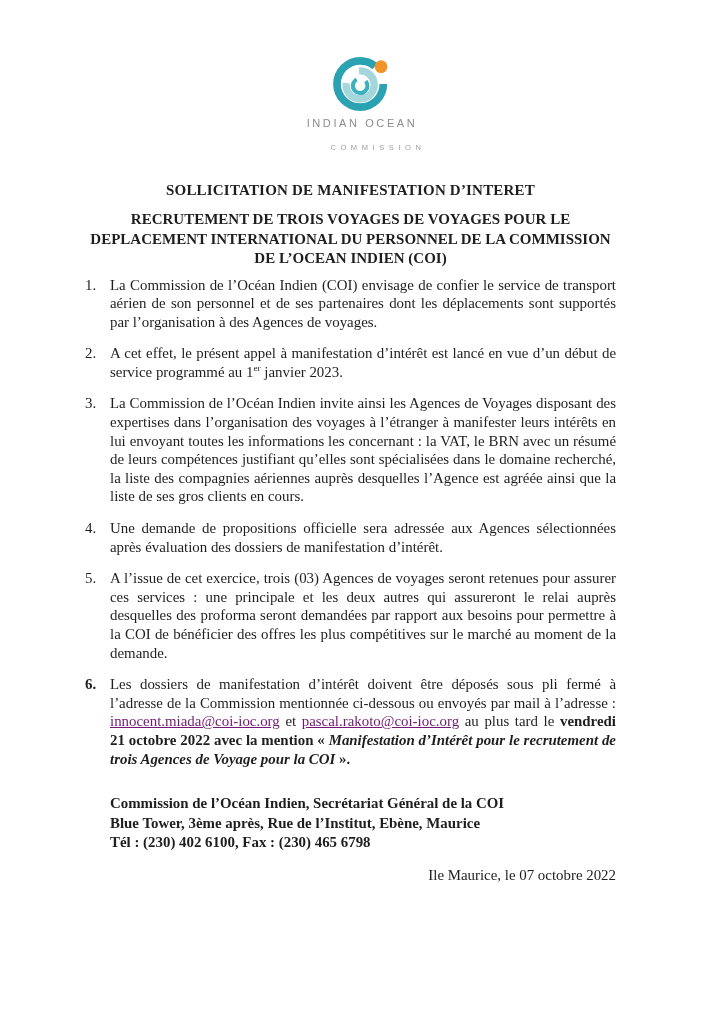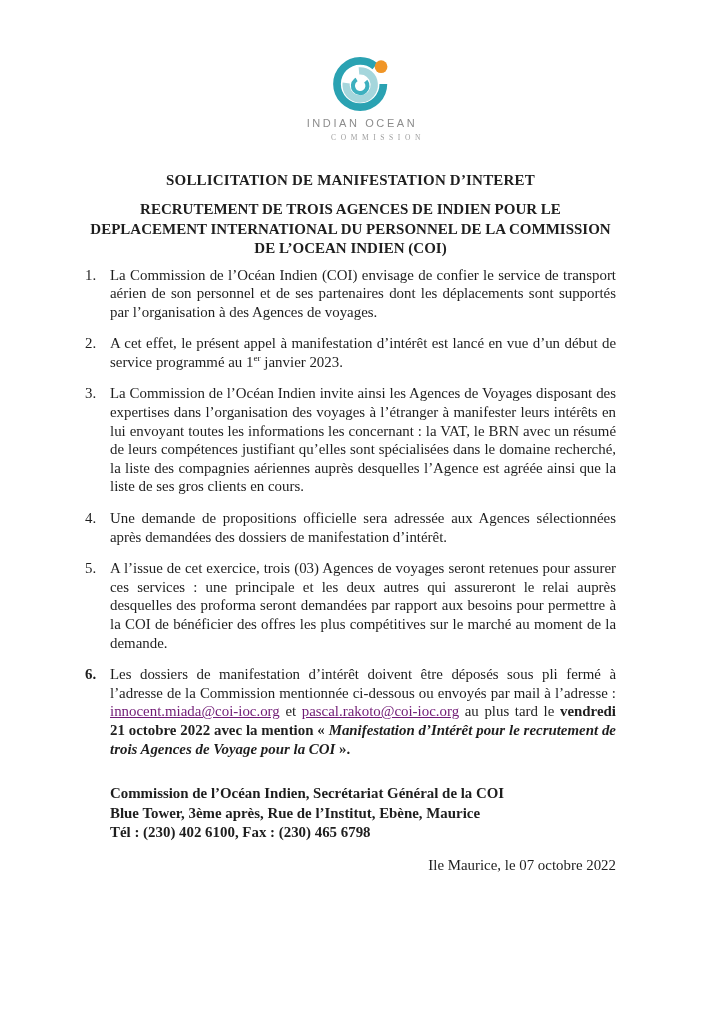"COMMISSION" .logo-line2 { font-family: Liberation Serif, serif -> Liberation Sans, sans-serif; margin-top: 3px -> 13px }
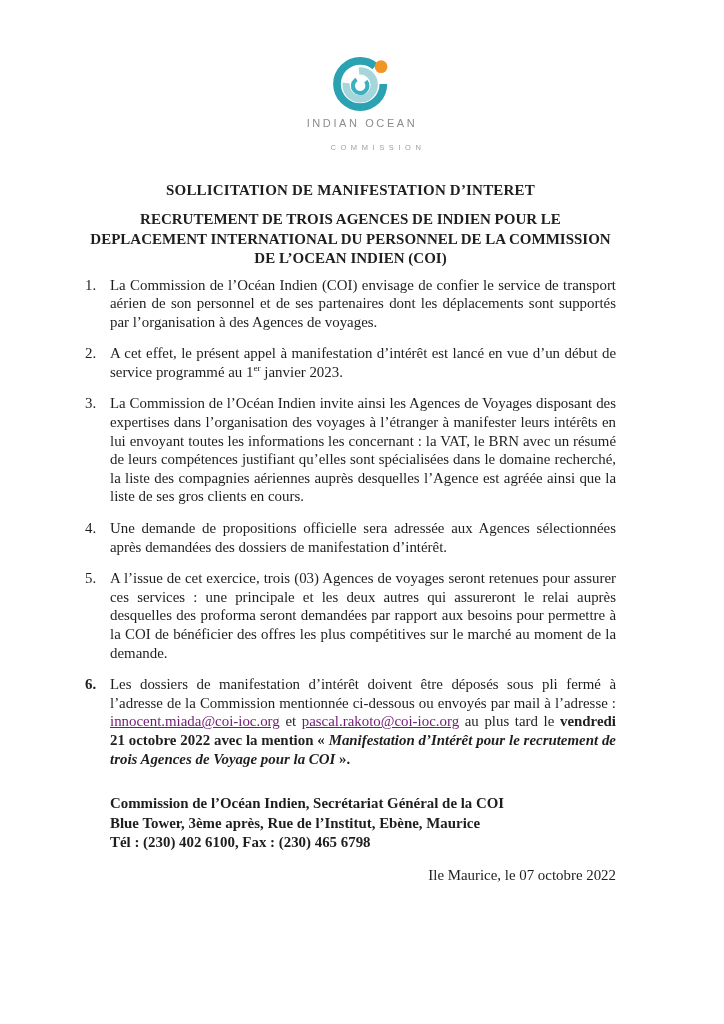"RECRUTEMENT DE TROIS AGENCES DE" div.subject { text: AGENCES DE INDIEN -> VOYAGES DE VOYAGES }
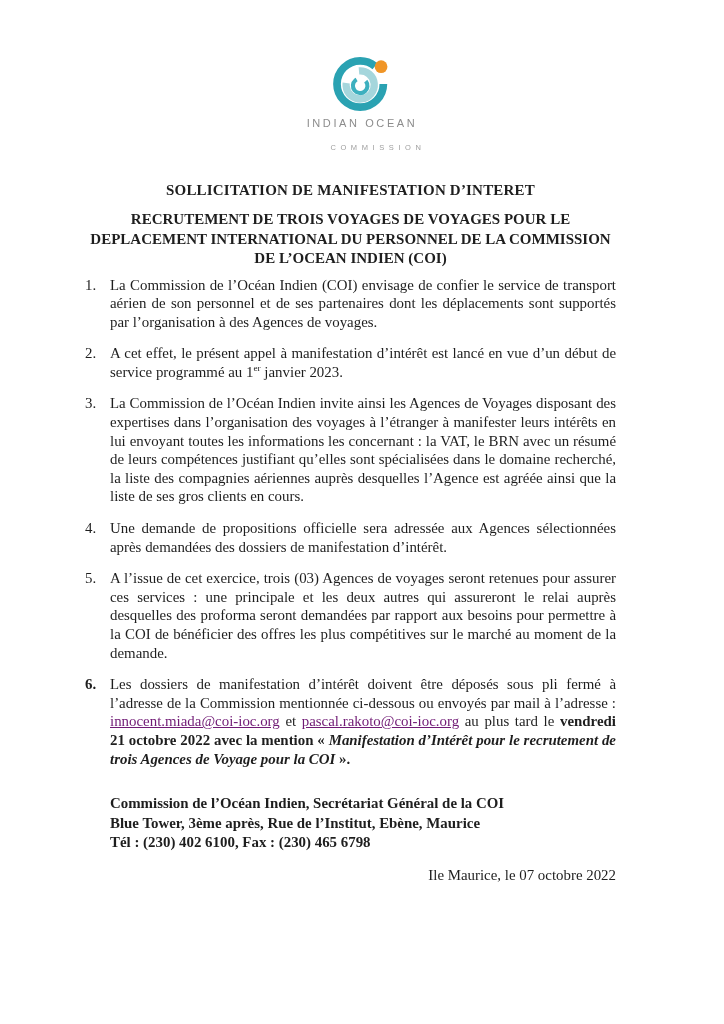"Une demande de propositions officielle" span.body { text: demandées -> évaluation }
